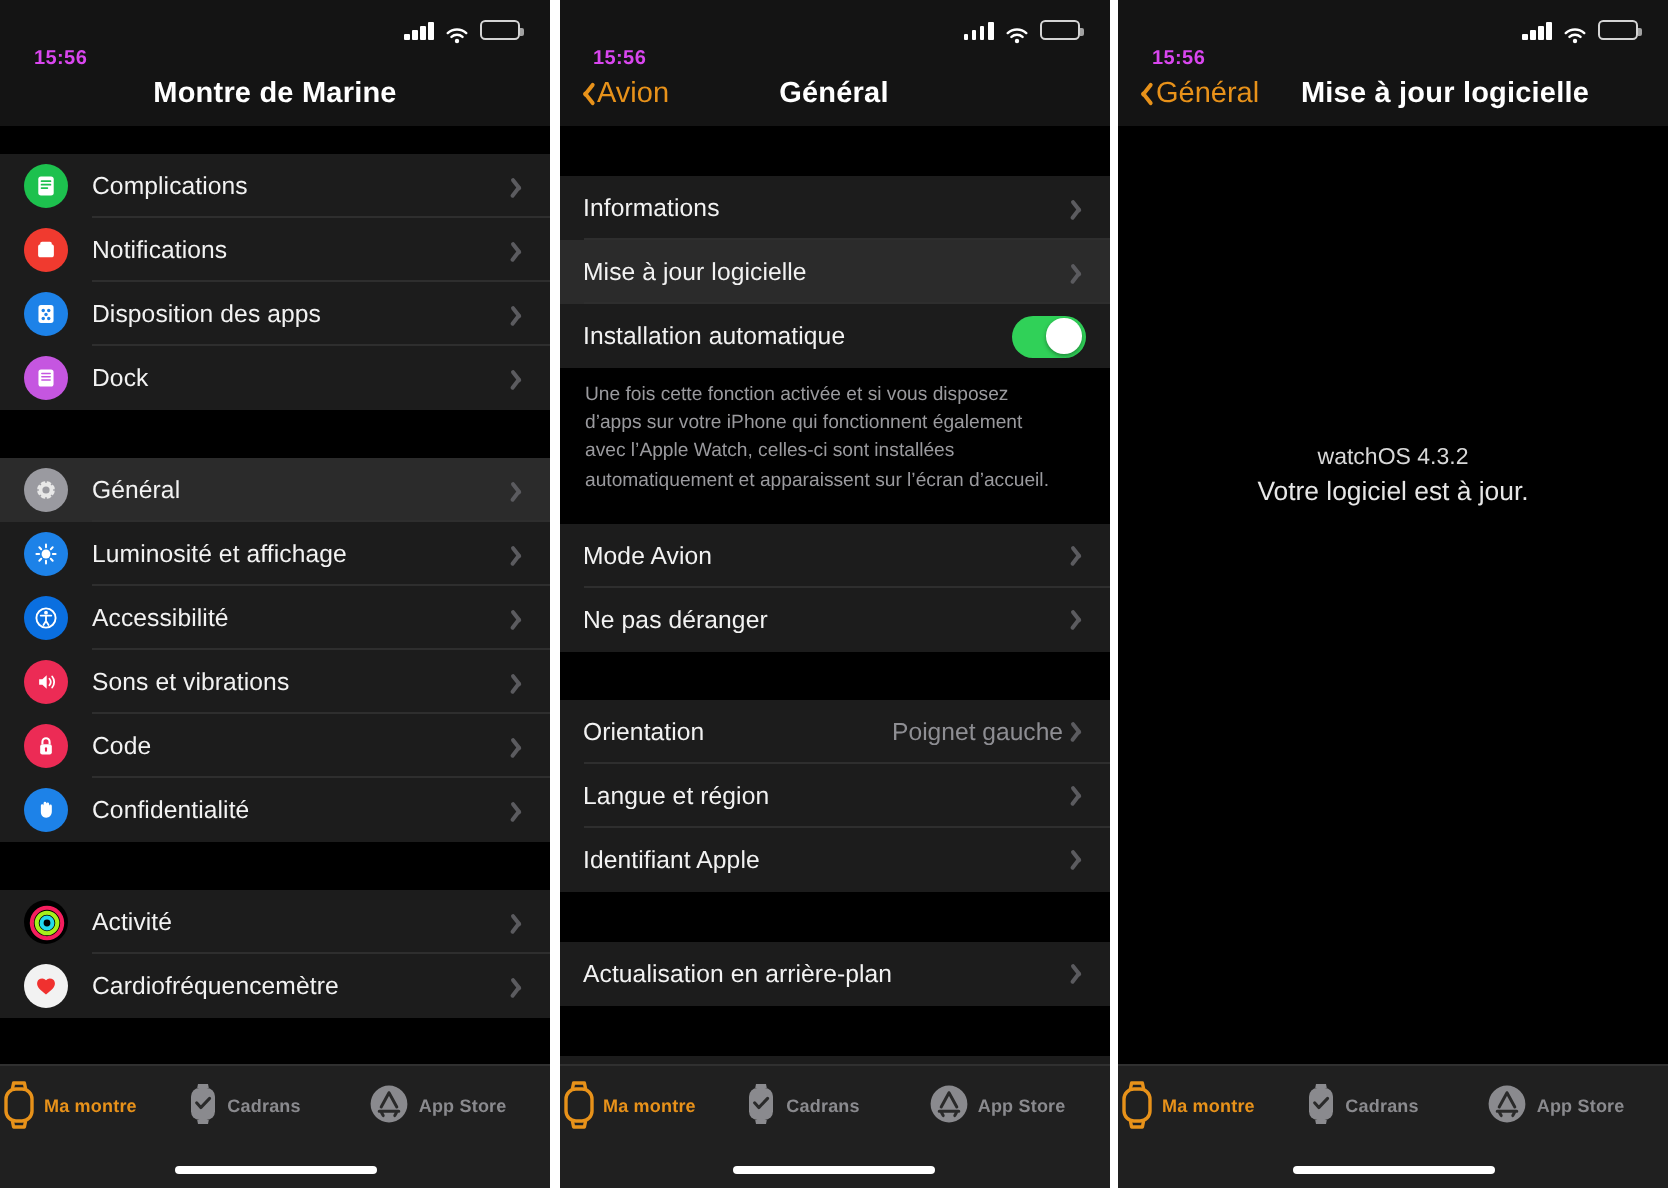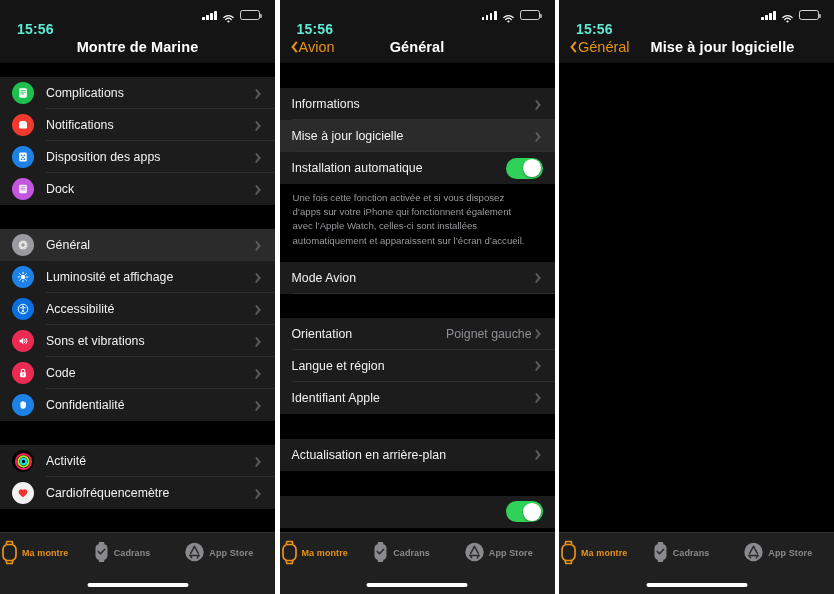"15:56" .sb-time { color: #5eead4 -> #d946ef; font-size: 14px -> 10px }
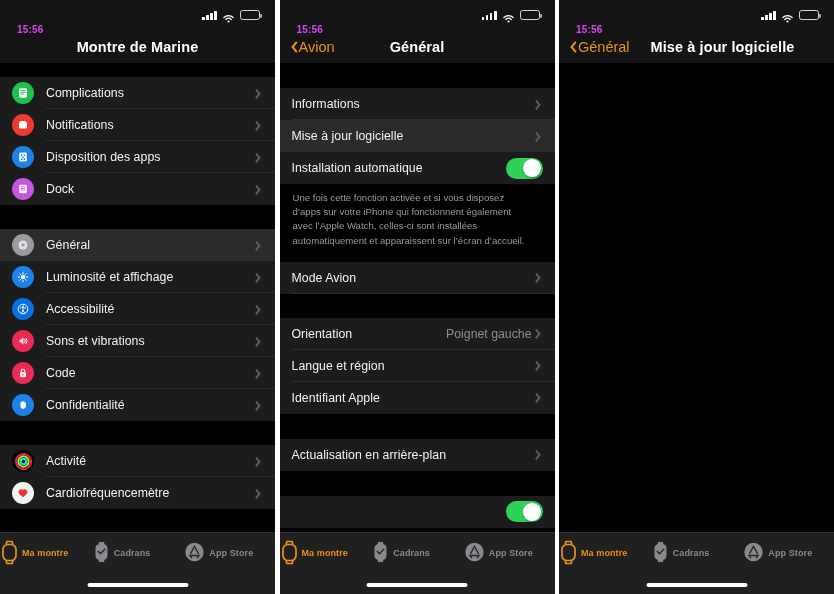"watchOS 4.3.2" div.update-wrap { html: none -> <div> <div>watchOS 4.3.2</div> <div>Votre logiciel est à jour.</div> </div> }
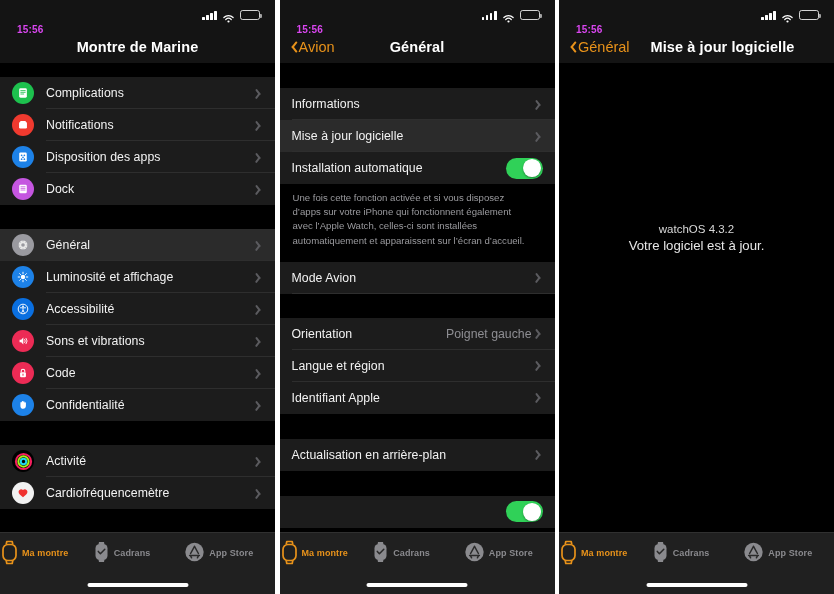"Ne pas déranger" div.row { html: none -> <div> <span>Ne pas déranger</span> <span></span> </div> }
